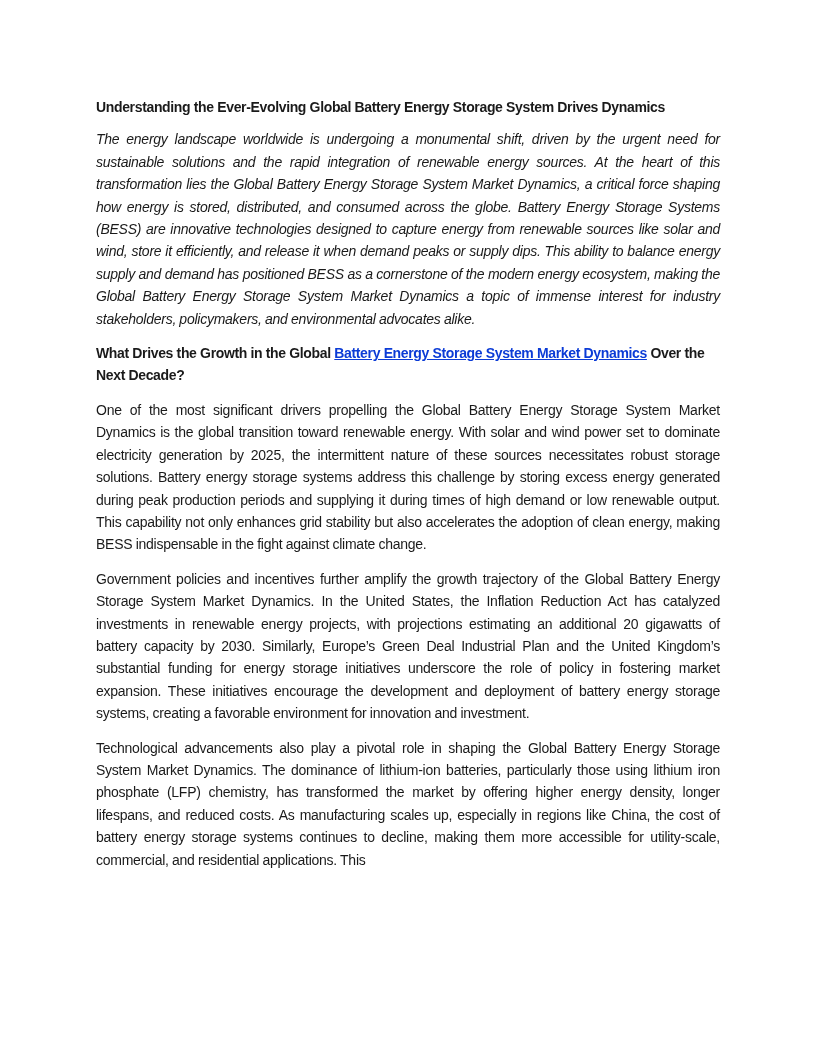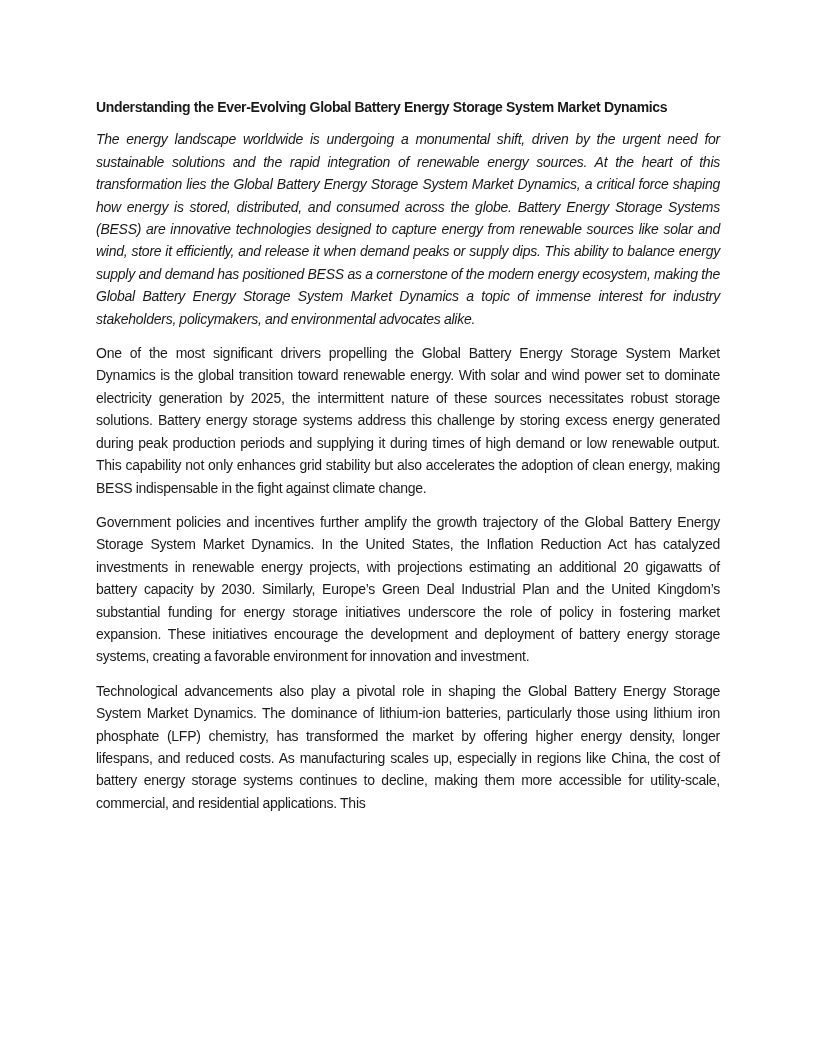"Understanding the Ever-Evolving Global" h1.heading { text: Market -> Drives }
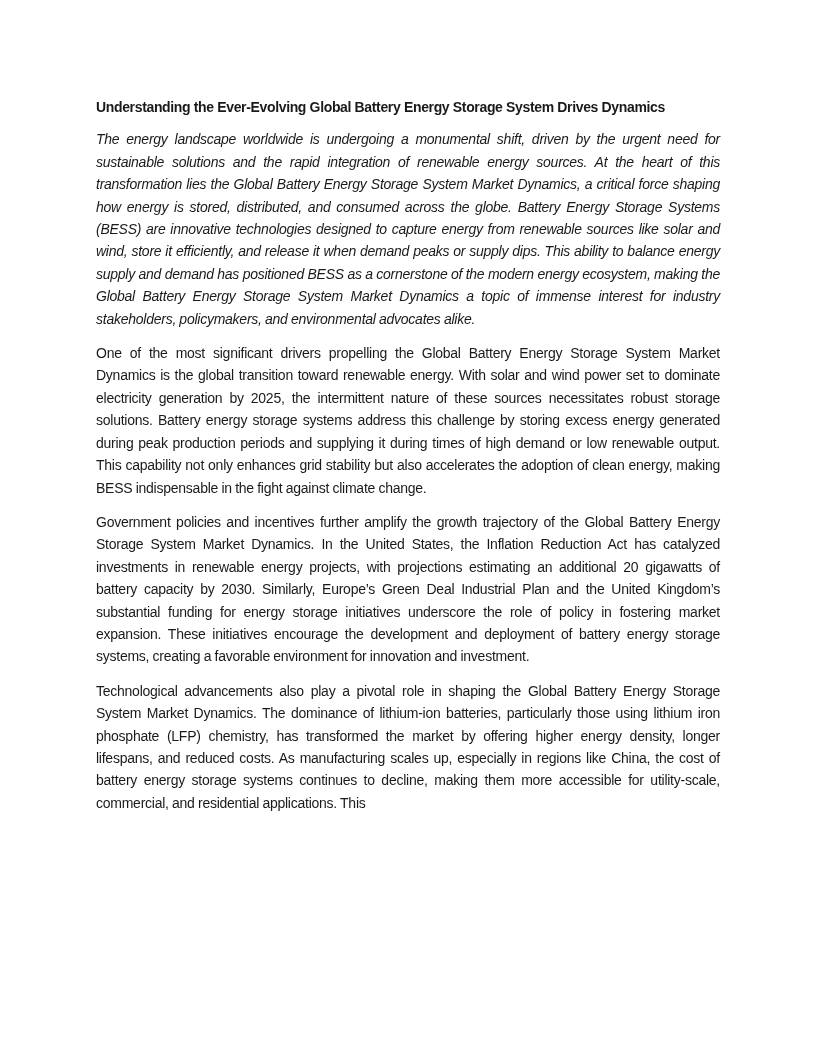"What Drives the Growth in" h2.subheading { html: none -> <h2><span>What Drives the Growth in the Global </span><a>Battery Energy Storage System Market Dynamics</a><span> Over the Next Decade?</span></h2> }
